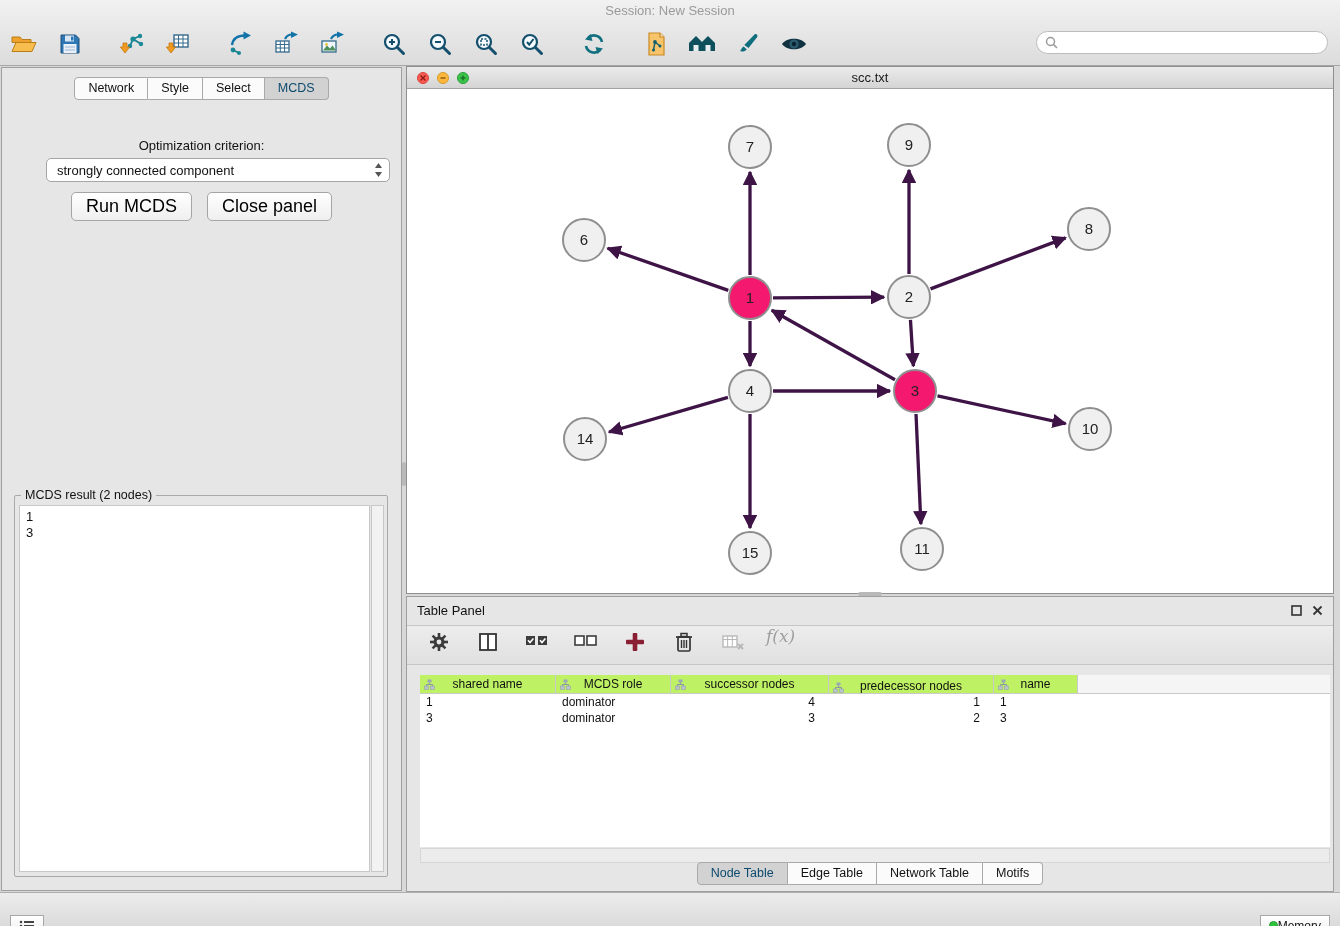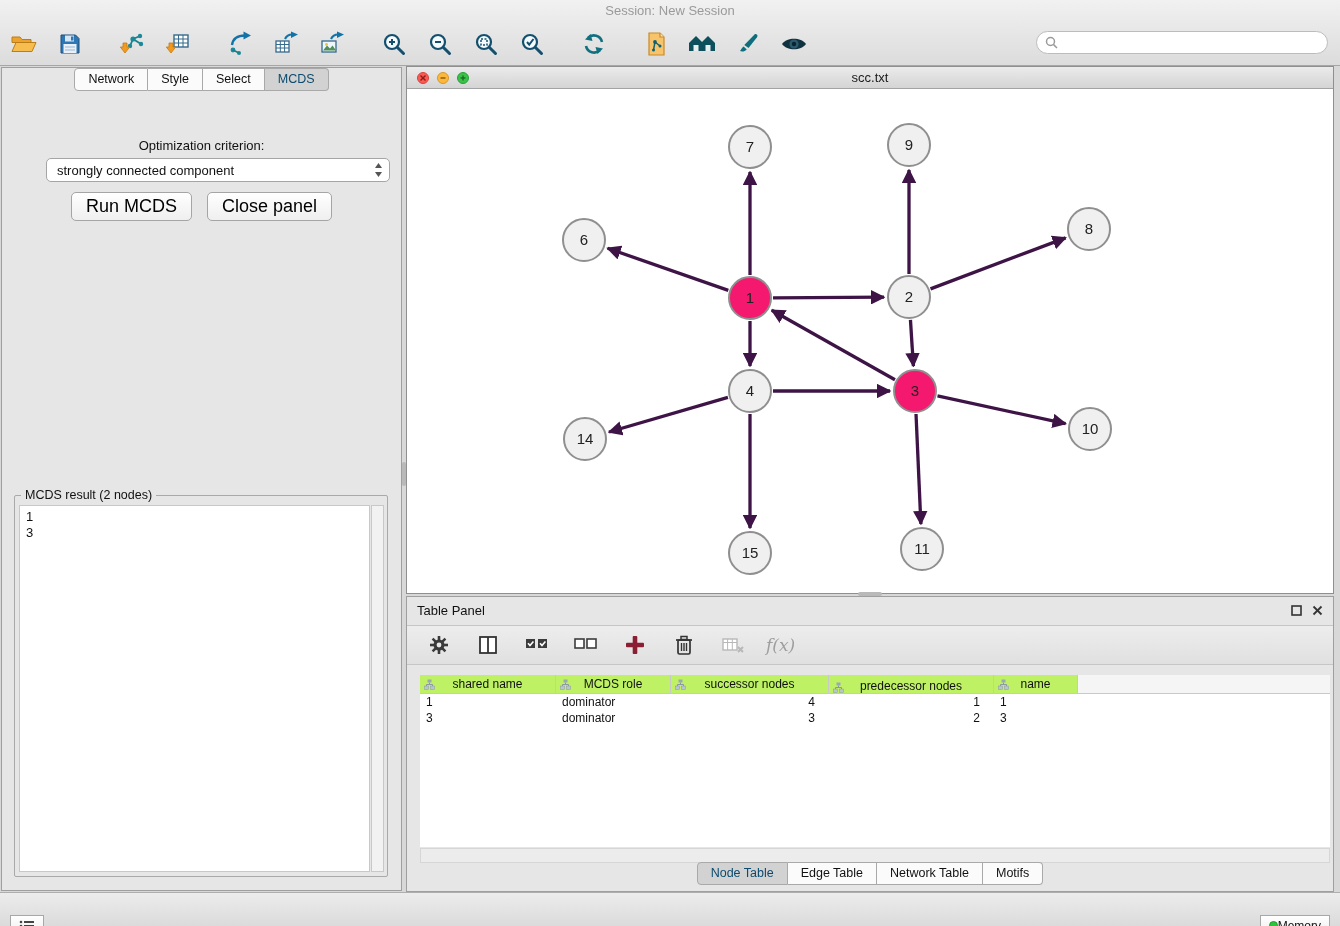"Network" .seg-tabs { margin-top: 0 -> 9px }
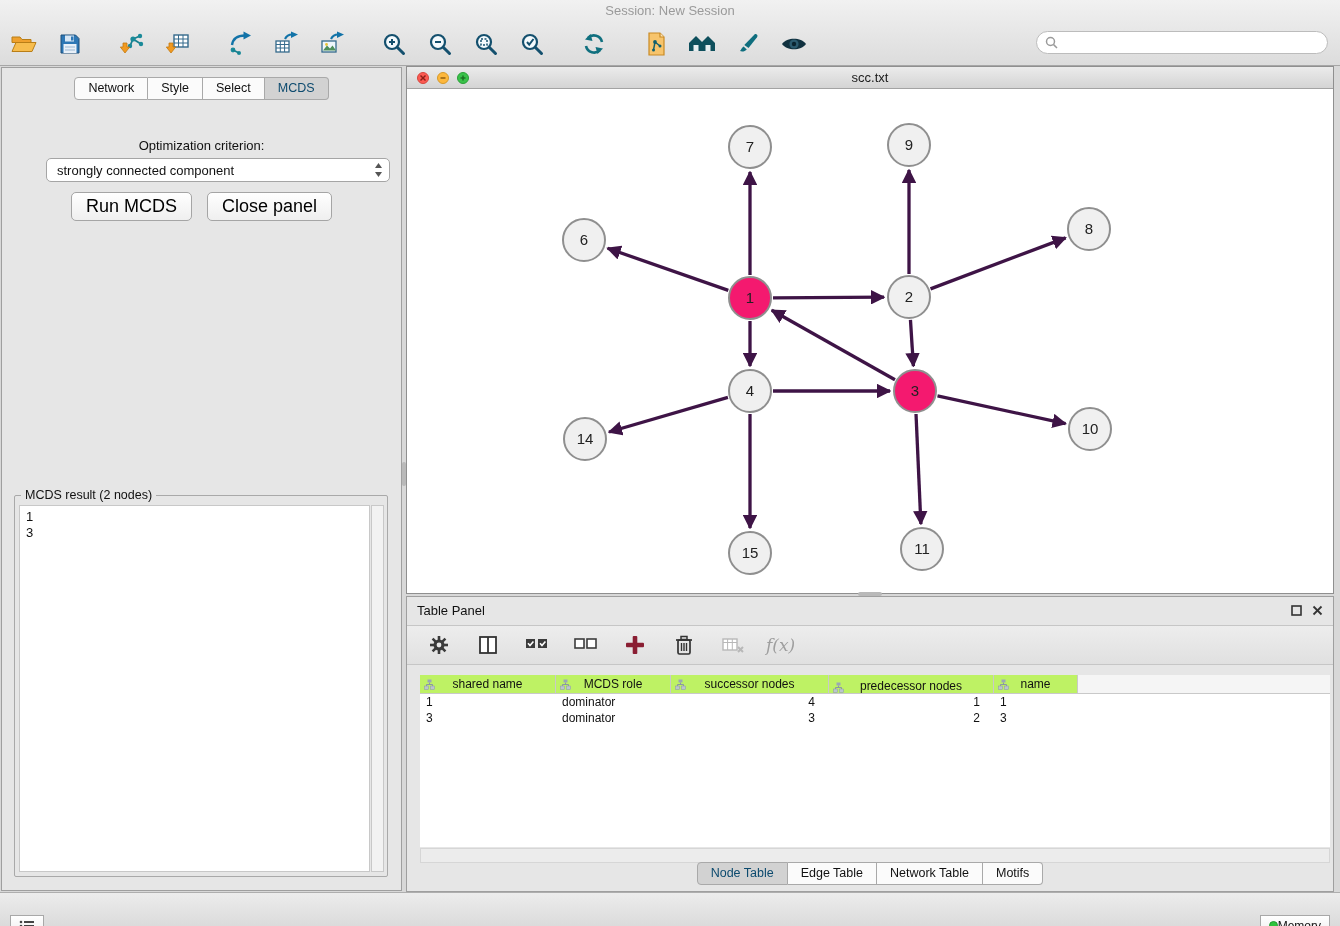"f(x)" .tbl-toolbar { align-items: center -> flex-start }
